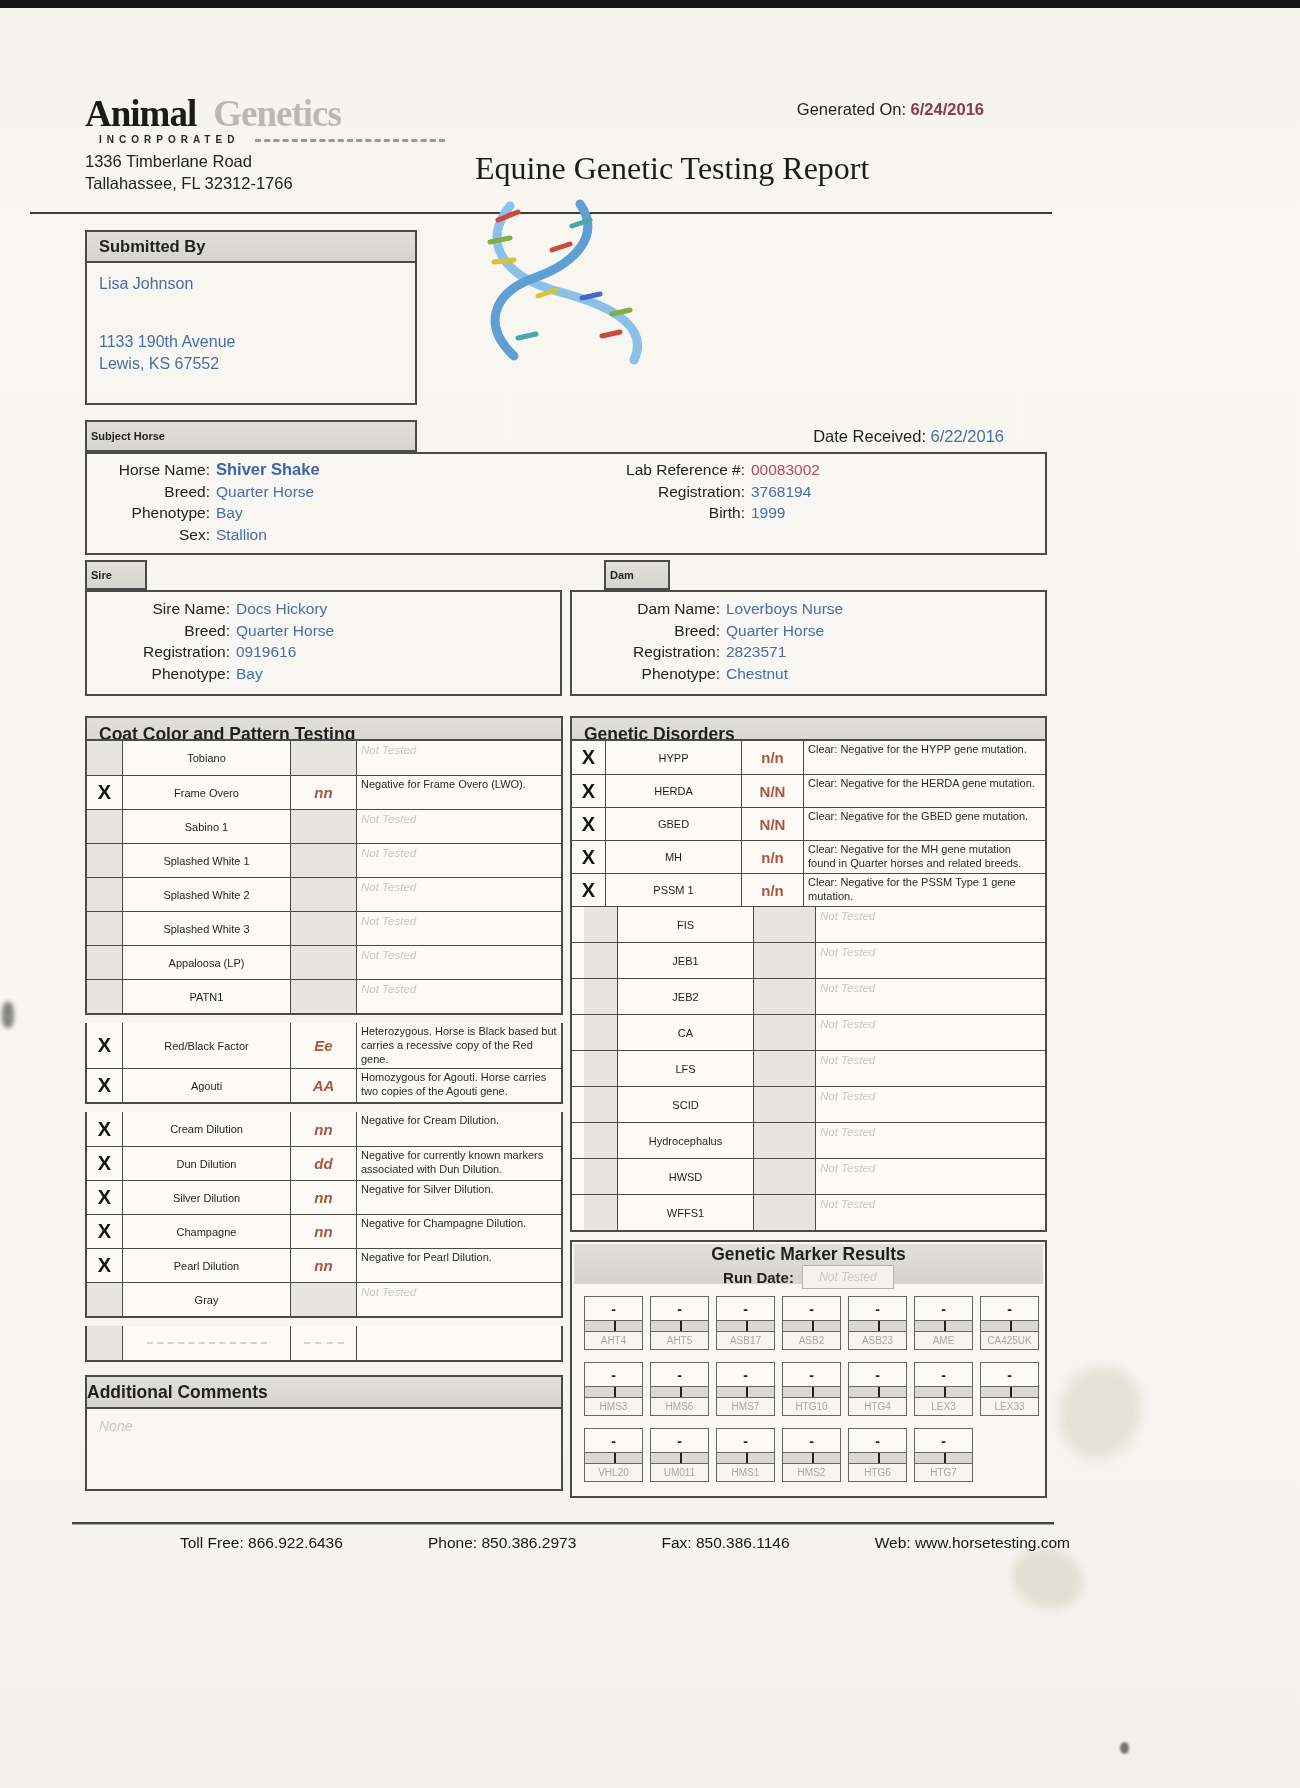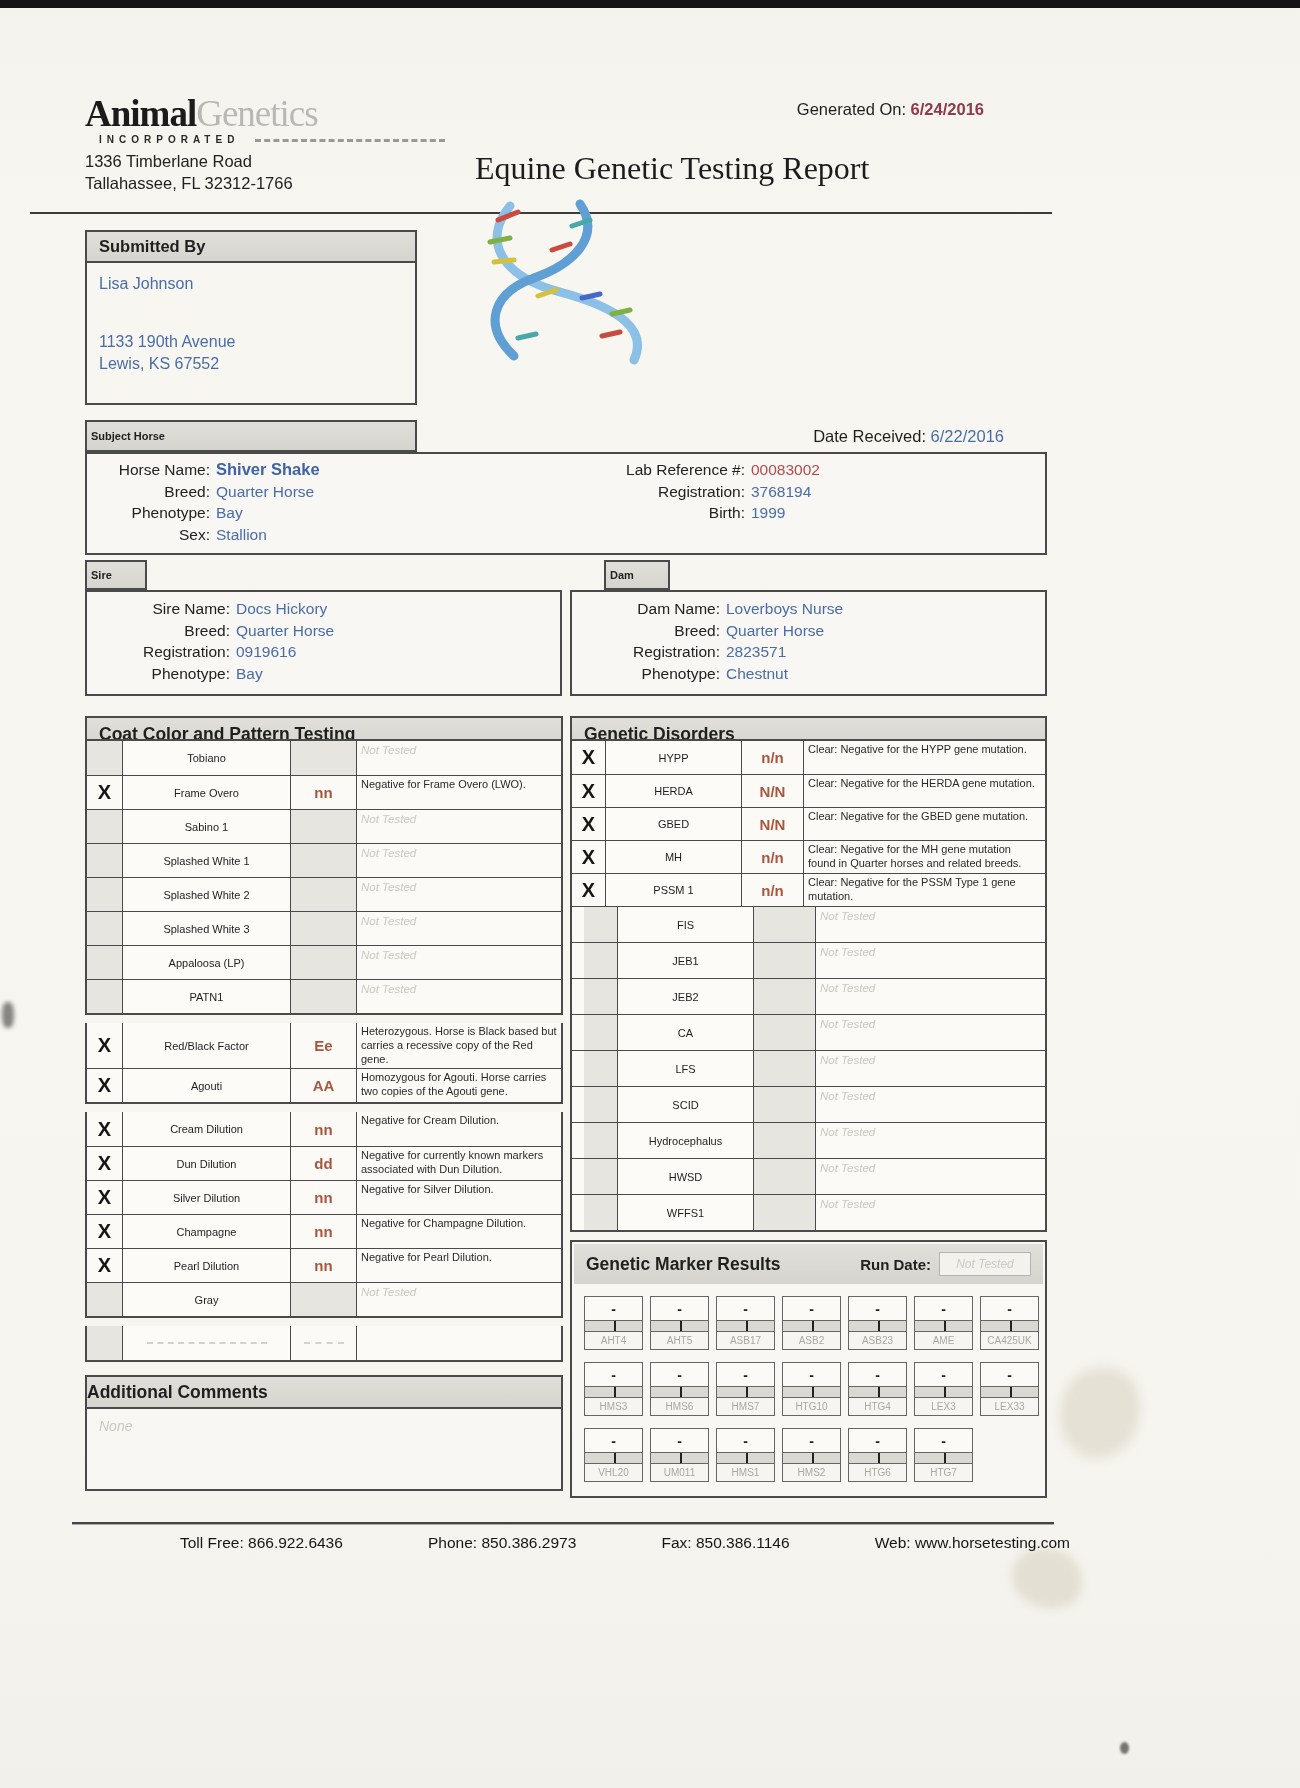"Genetics" .logo .lg2 { font-weight: normal -> bold; padding-left: none -> 17px }
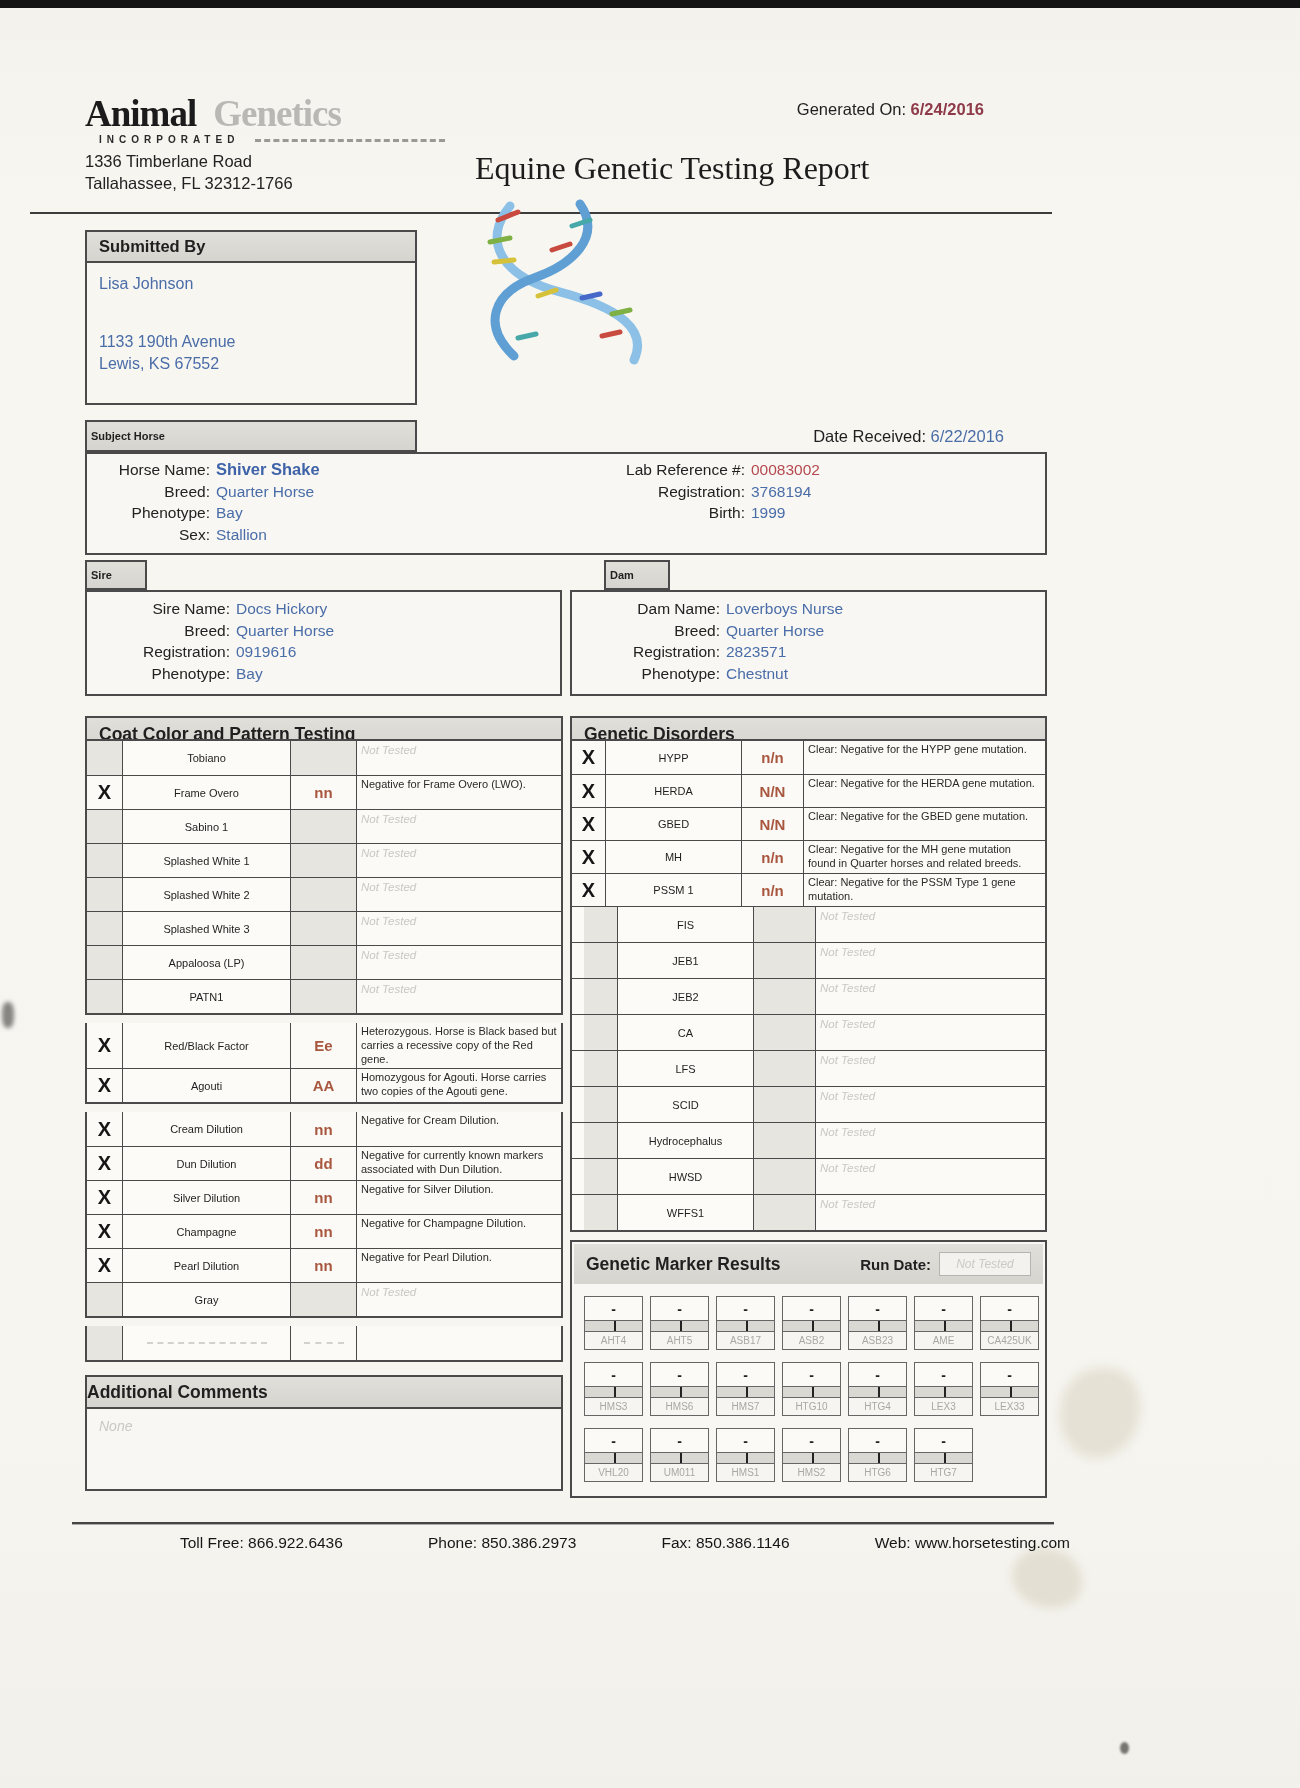"nn" .coat .cell-result { font-style: none -> italic }
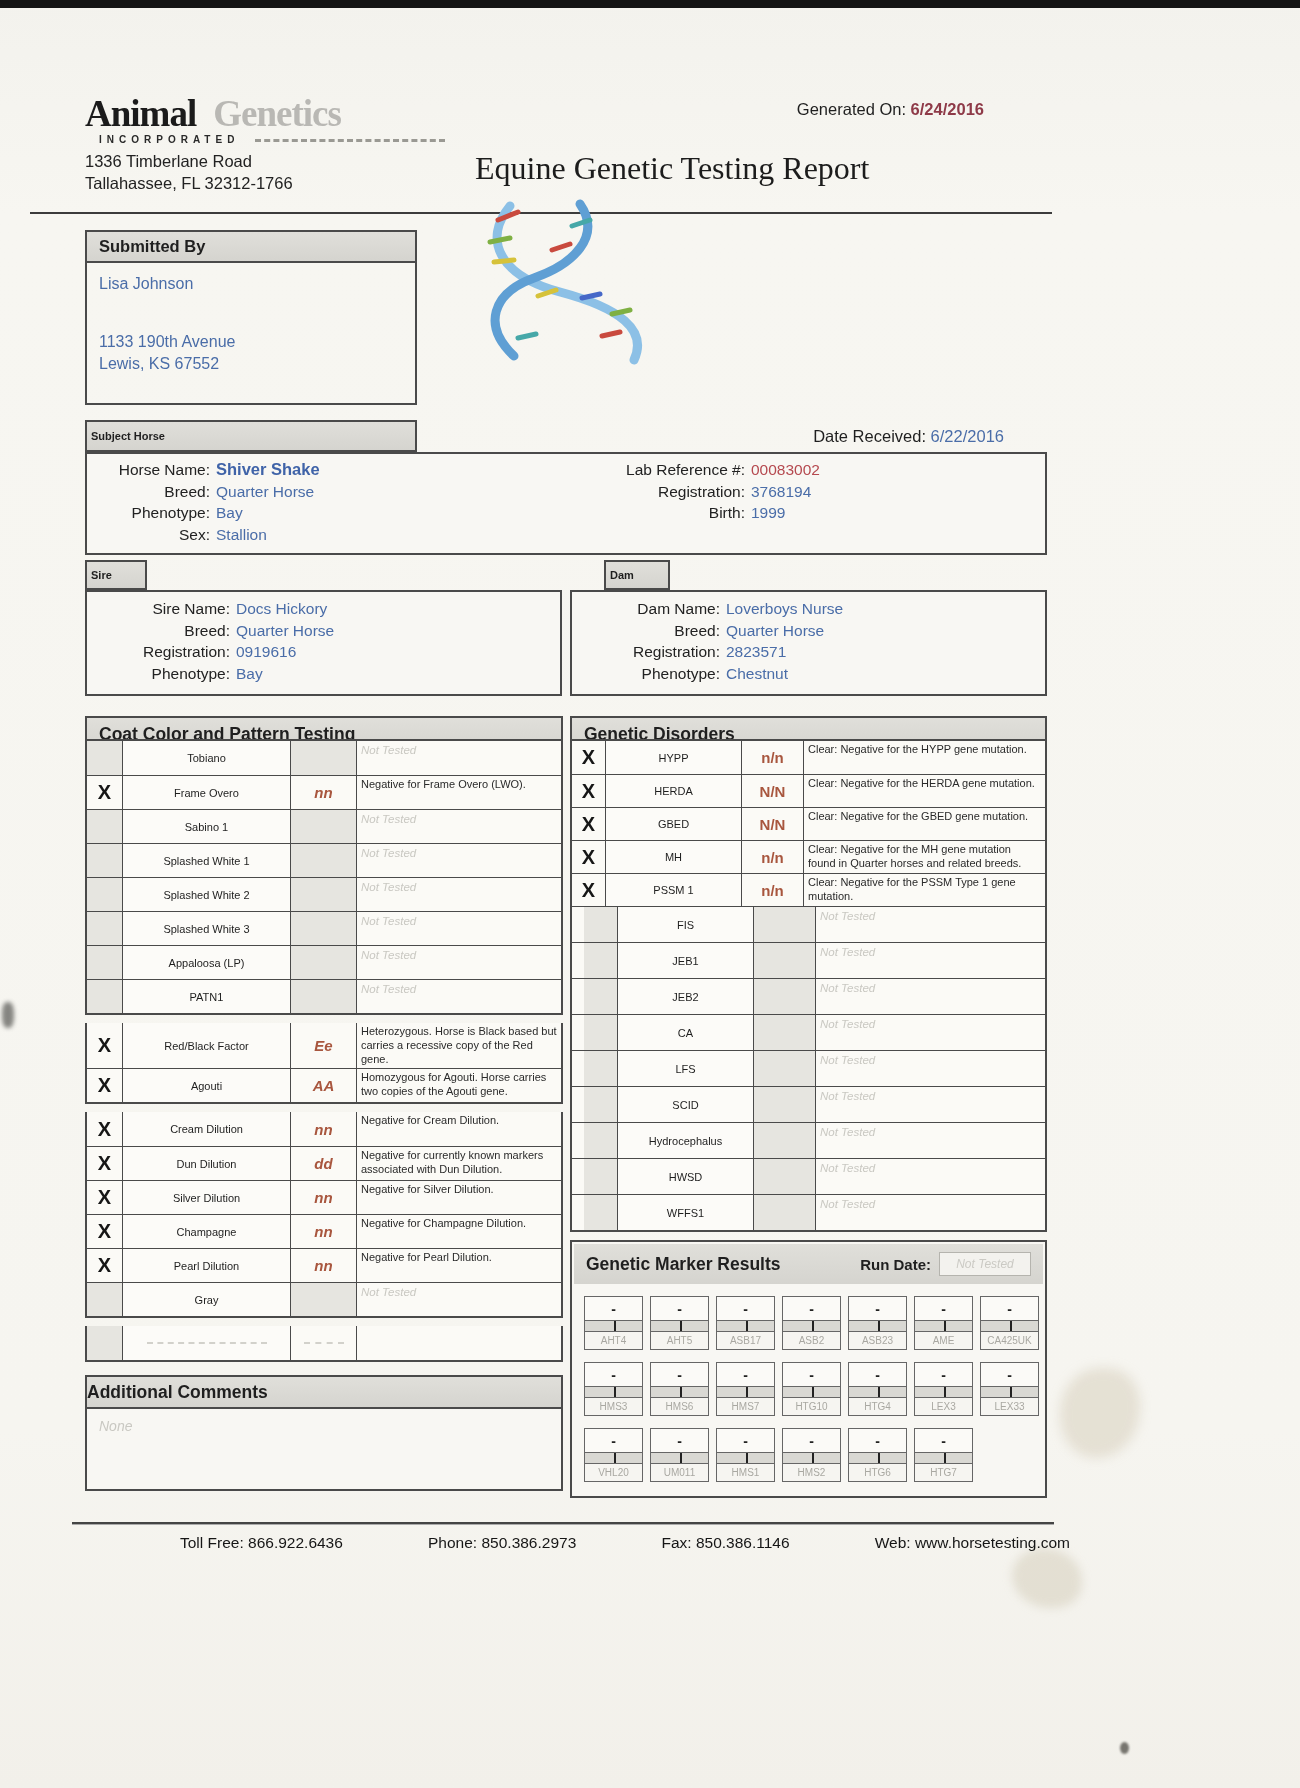"Genetic Marker Results" .markers .graybar { flex-direction: none -> column; padding: 12px 12px -> 0 12px }
